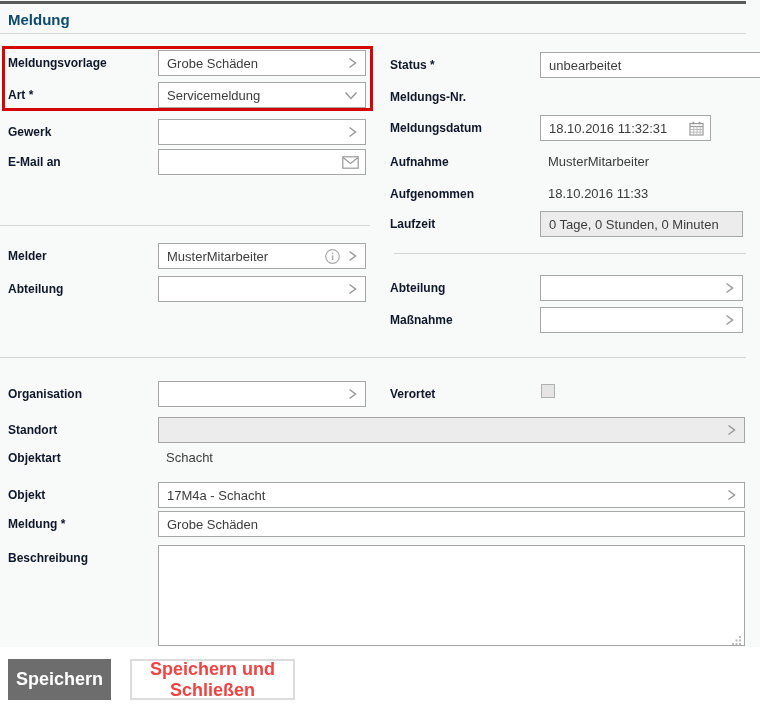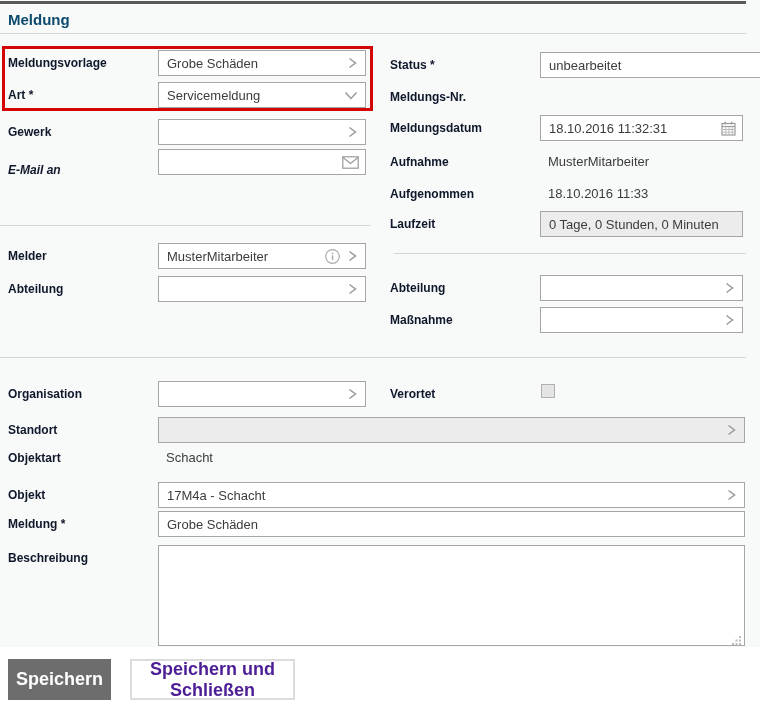"18.10.2016 11:32:31" div.box { width: 203px -> 171px }
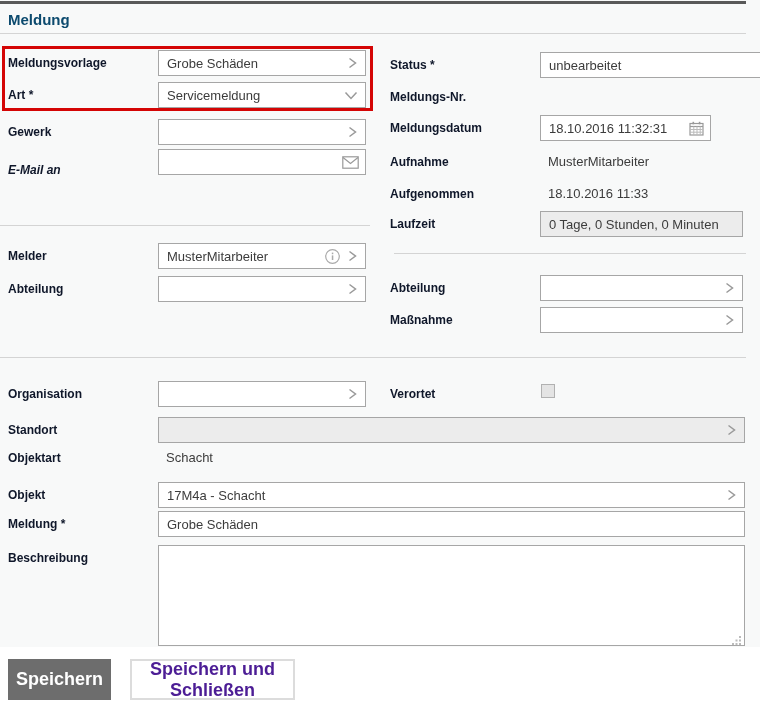"E-Mail an" div.lbl { font-style: italic -> none; top: 163px -> 155px }
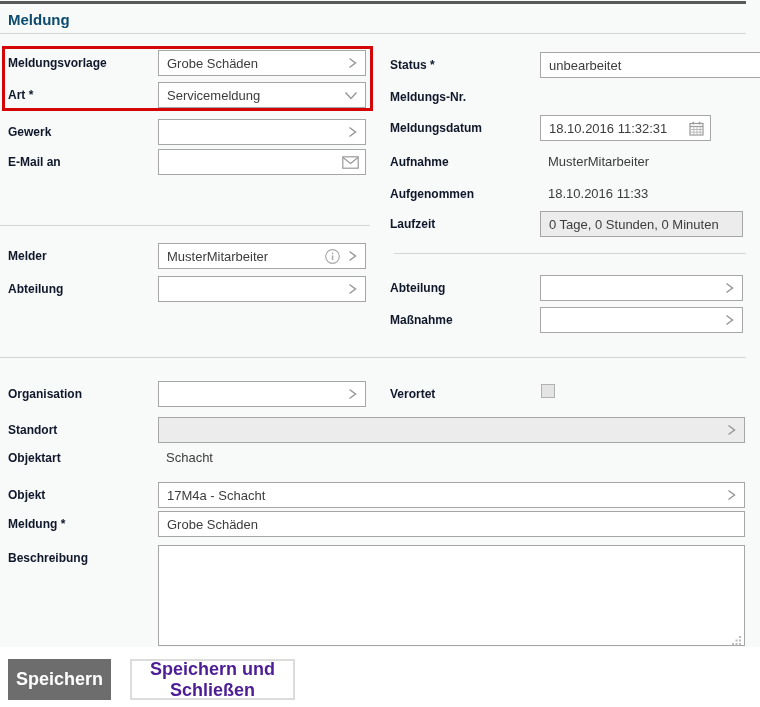"Speichern und Schließen" .btn-light { color: #4c1d95 -> #ef4444 }
